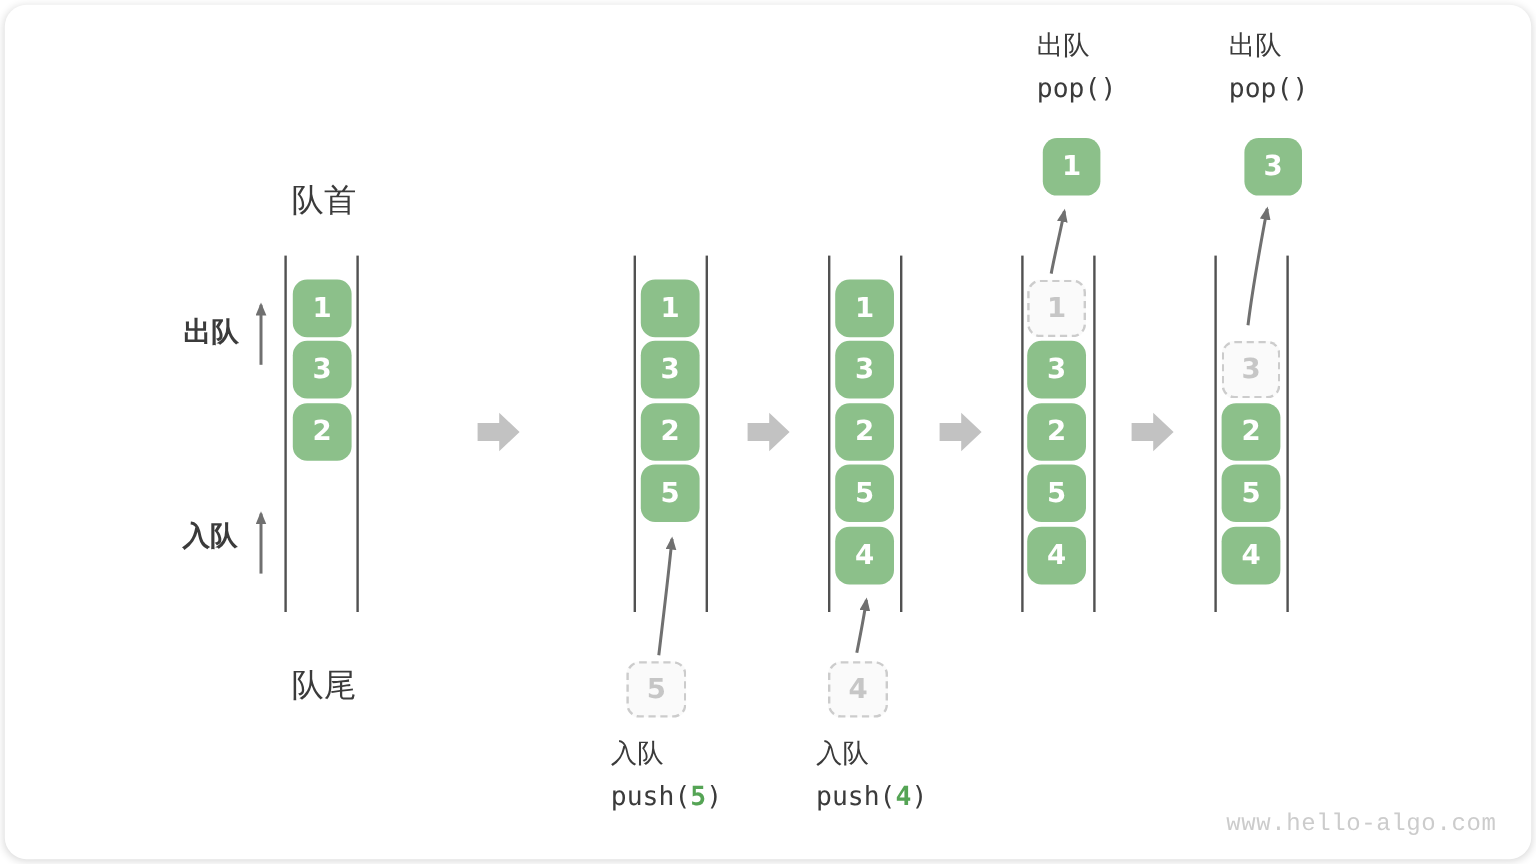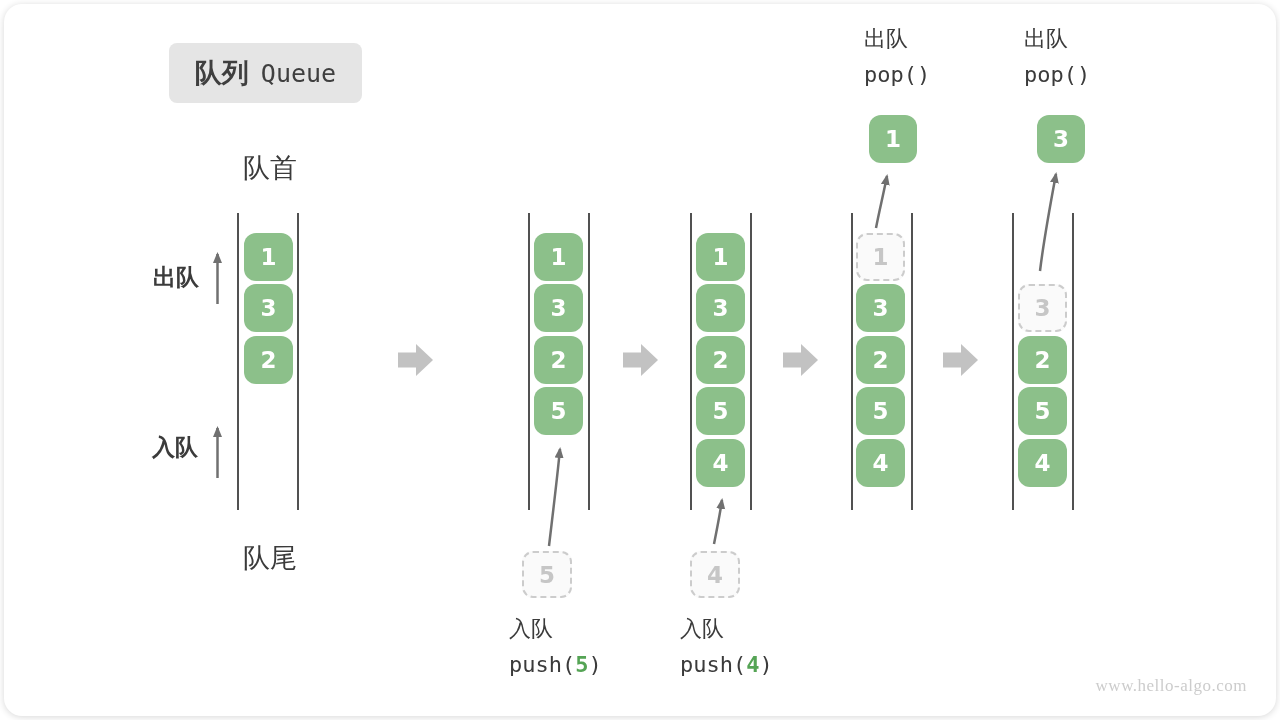"队列" div.title-box { html: <div> <span>队列</span> <span>Queue</span> </div> -> none }
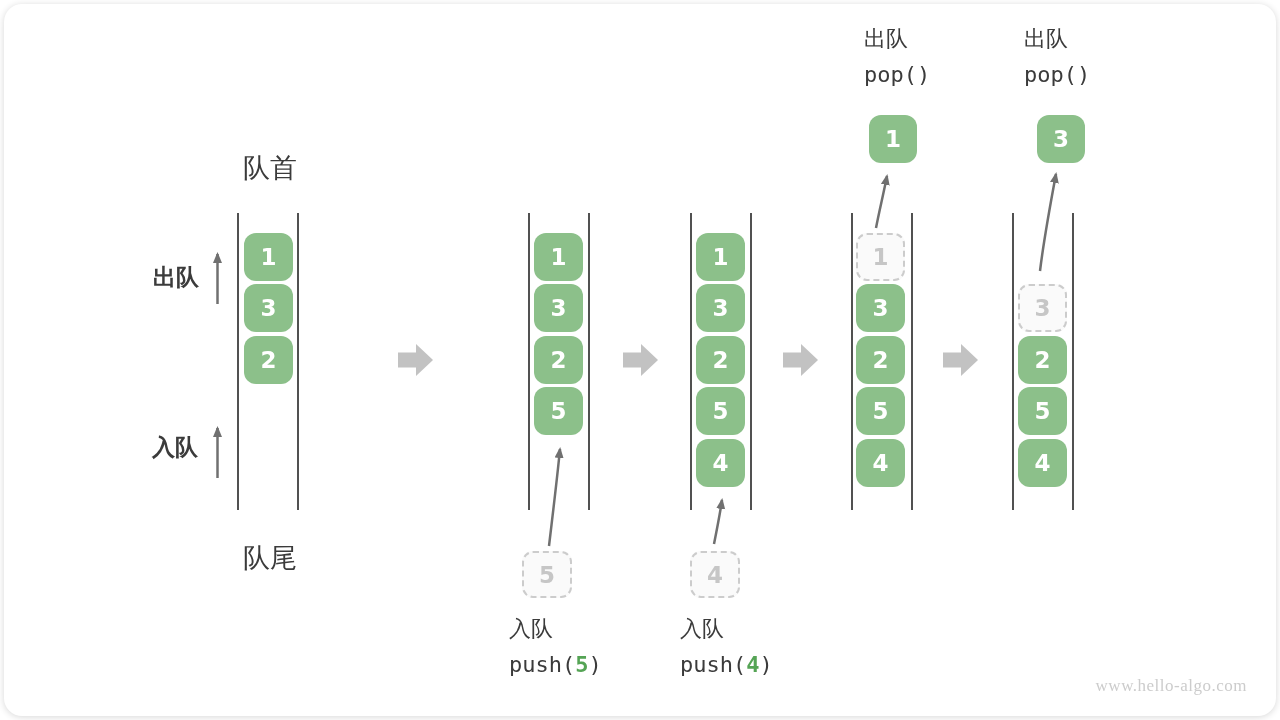"队尾" div.lbl { top: 542px -> 556px }
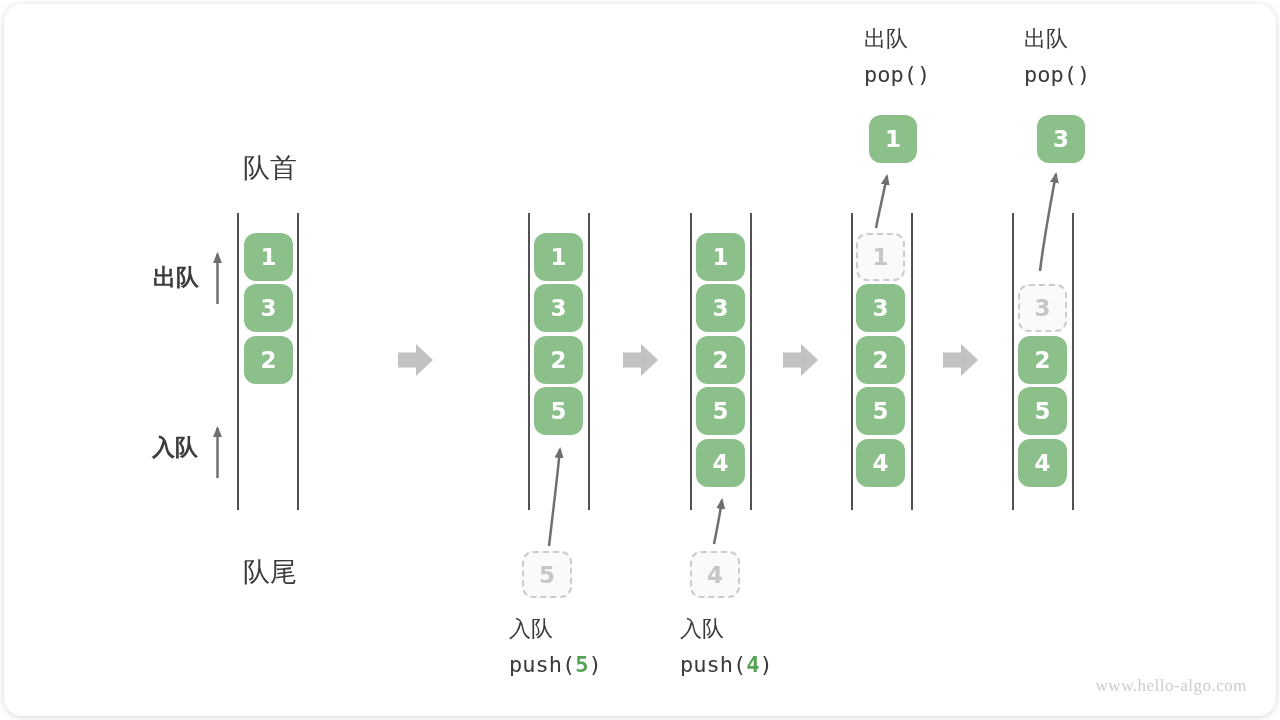"www.hello-algo.com" .watermark { font-family: Liberation Serif, serif -> Liberation Mono, monospace; font-size: 17px -> 20px }
